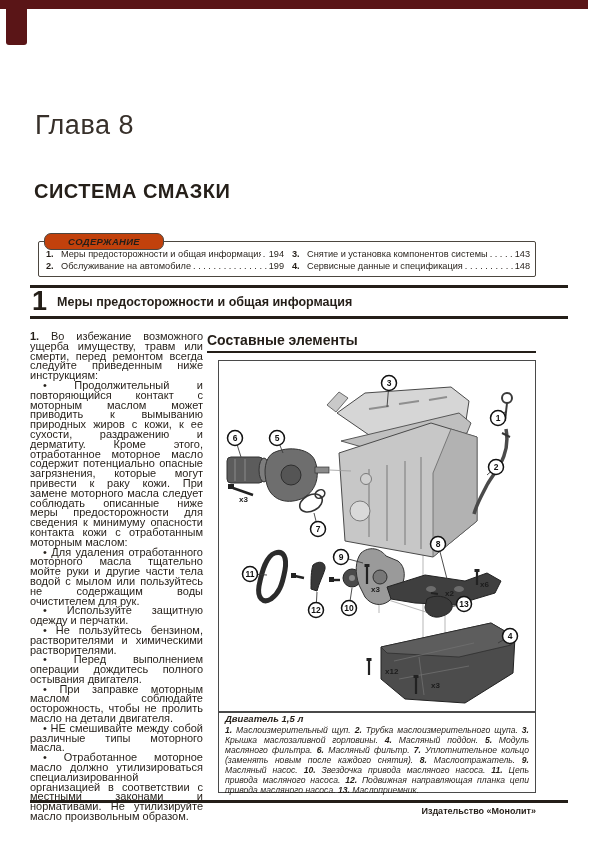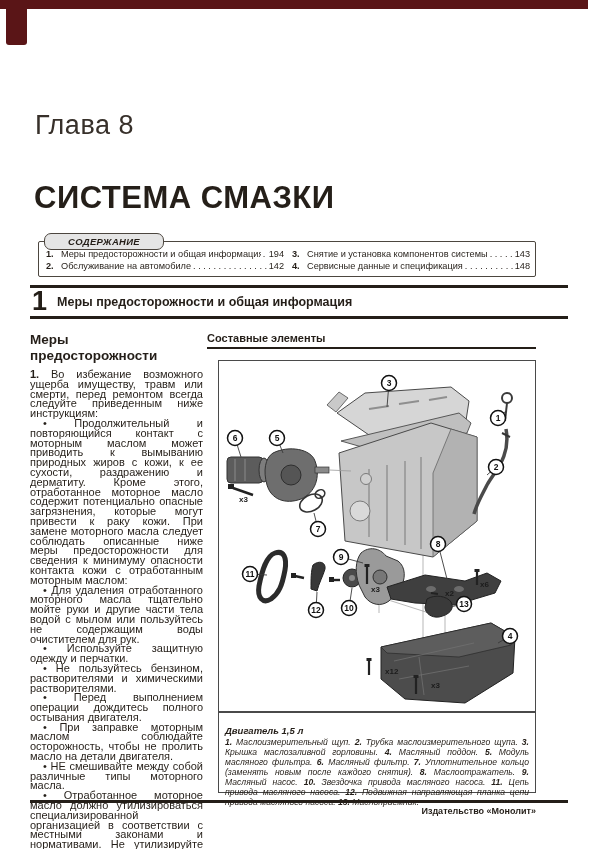"СИСТЕМА СМАЗКИ" #main-title { font-size: 31px -> 20px }
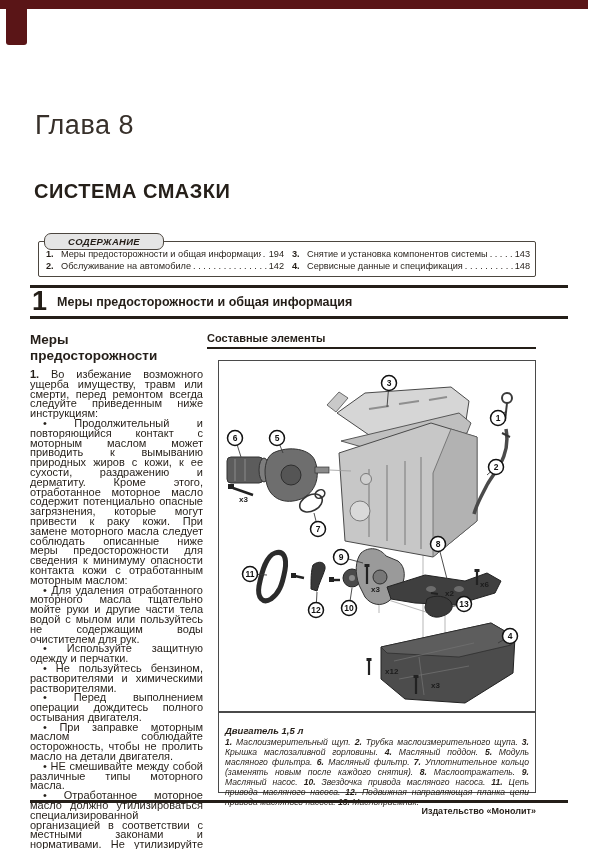"СОДЕРЖАНИЕ" #contents-tab { background: #e5e5e5 -> #c2410c }
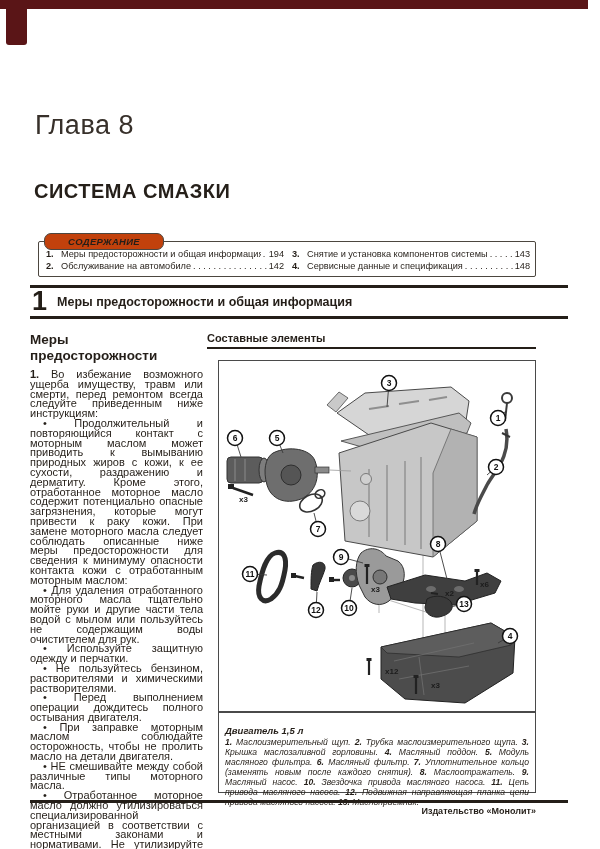"142" span.toc-page { text: 142 -> 199 }
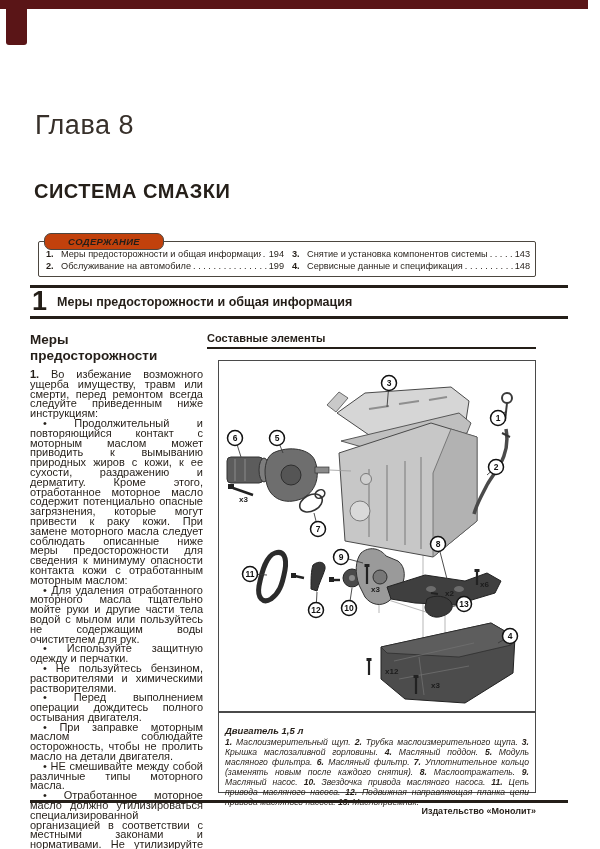"Меры" div { html: <div> <span>Меры</span><br> <span>предосторожности</span> </div> -> none }
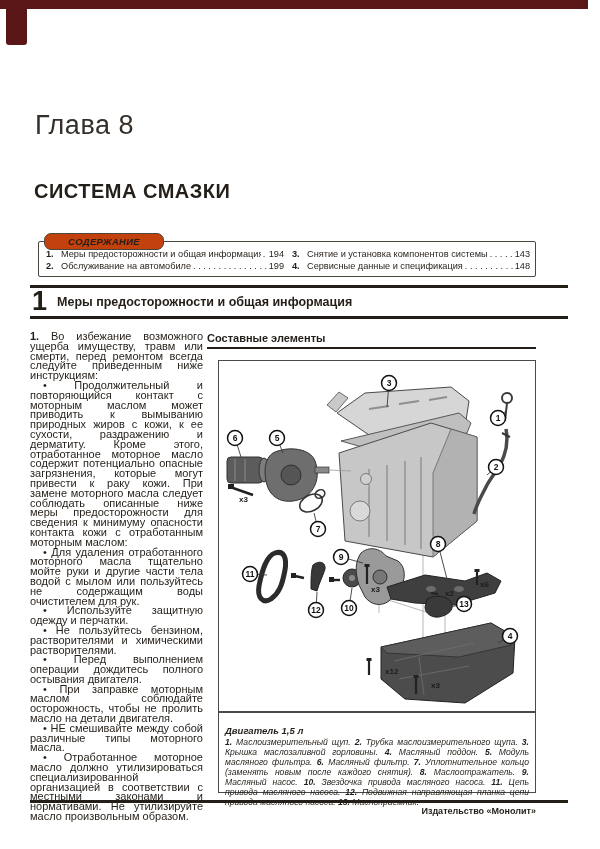"Составные элементы" #right-heading { font-size: 11px -> 14px }
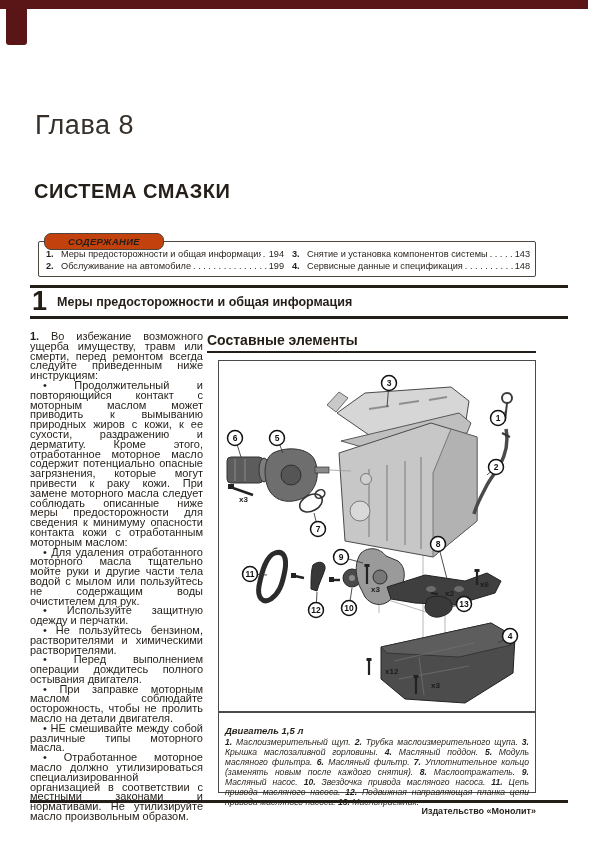"Двигатель 1,5 л" #caption-box { padding: 12px 6px -> 0 6px }
